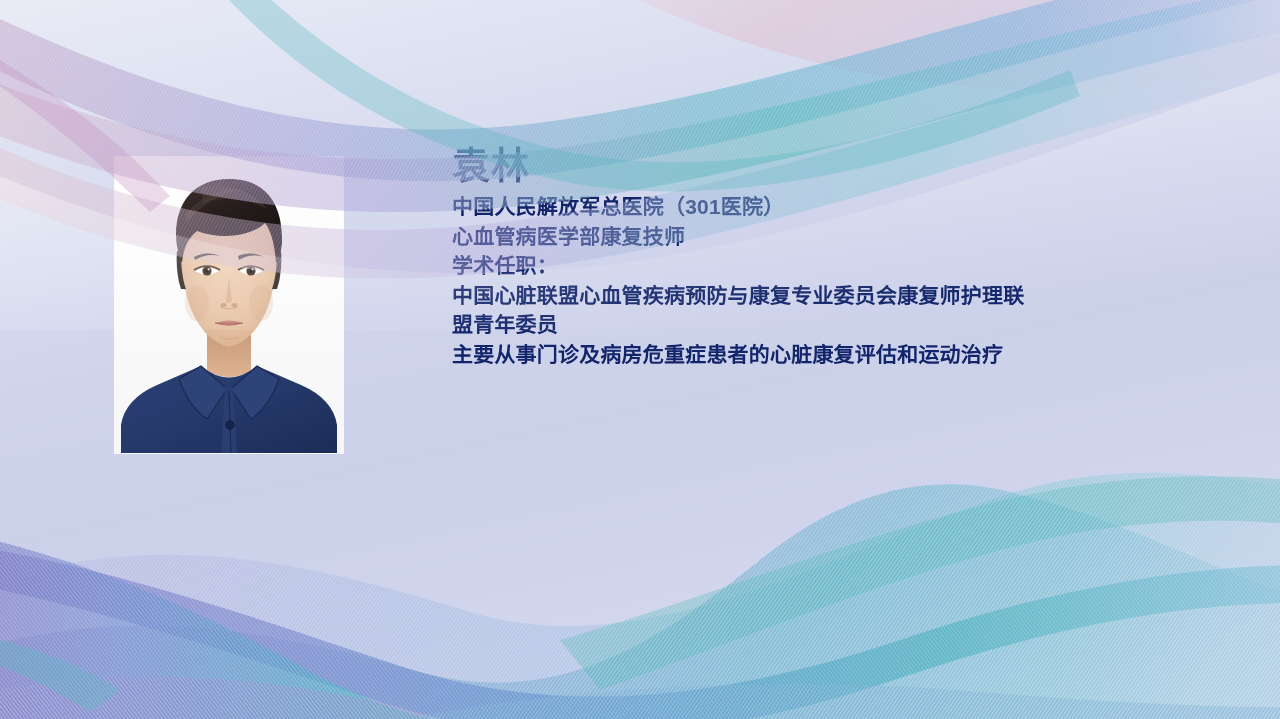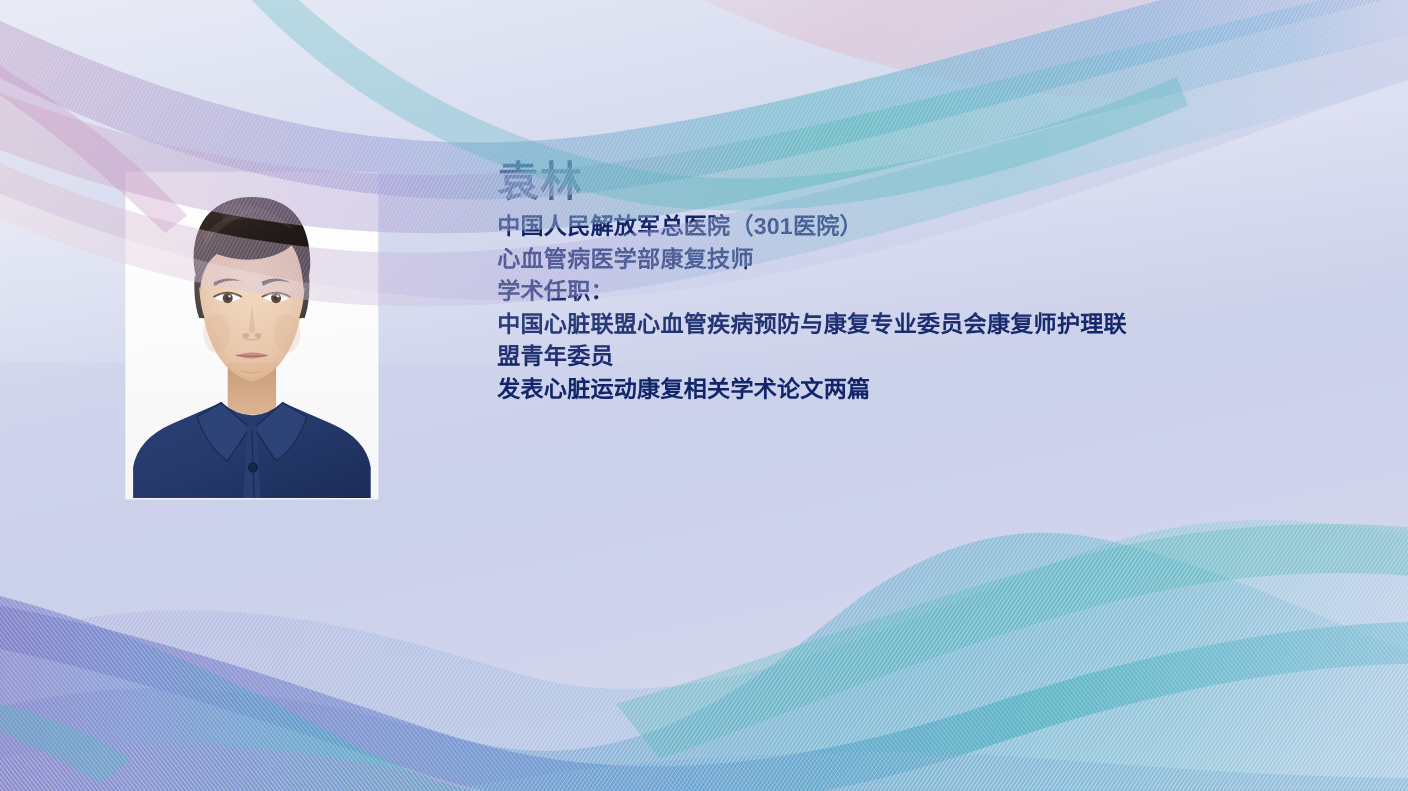"主要从事门诊及病房危重症患者的心脏康复评估和运动治疗" div.bio-line { html: none -> <div>主要从事门诊及病房危重症患者的心脏康复评估和运动治疗</div> }
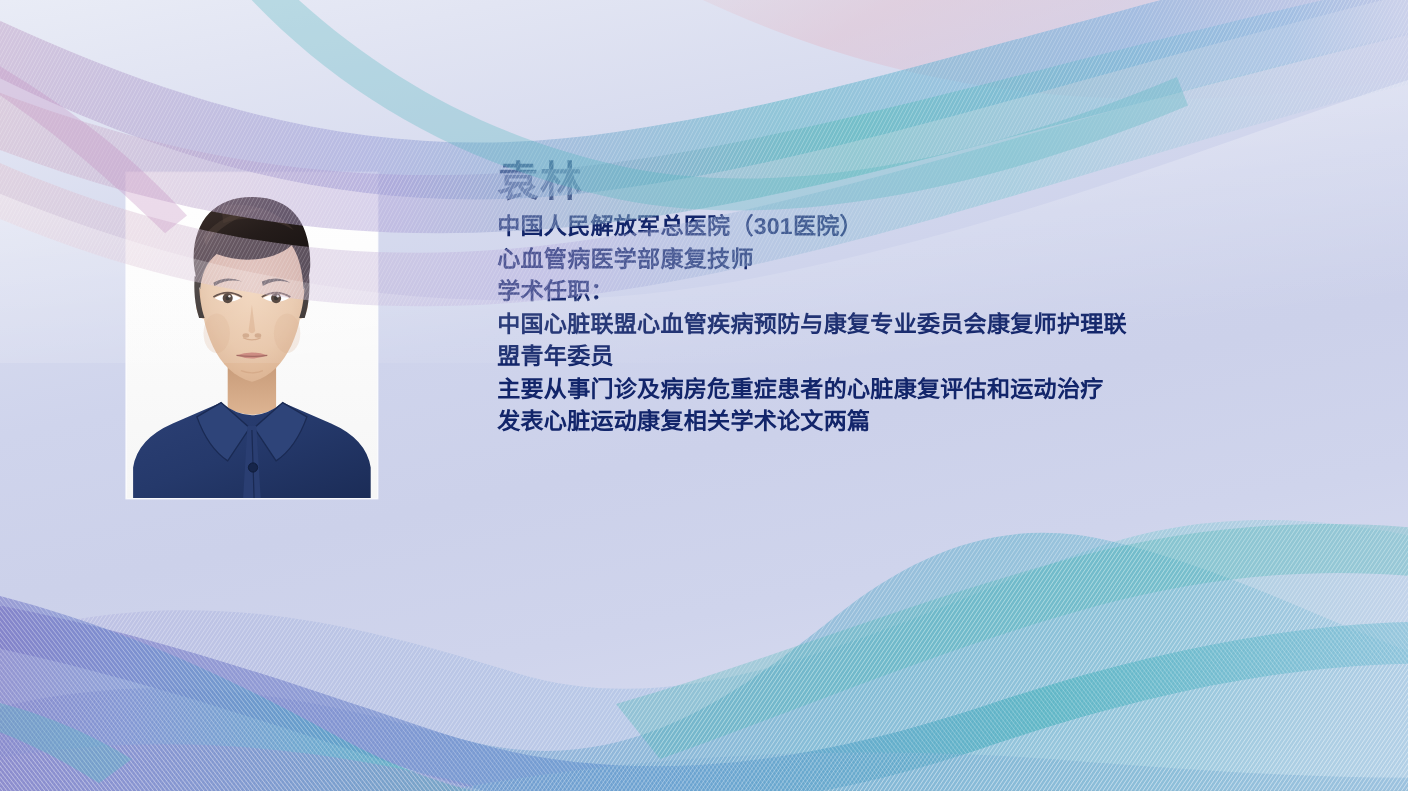"发表心脏运动康复相关学术论文两篇" div.bio-line { html: <div>发表心脏运动康复相关学术论文两篇</div> -> none }
